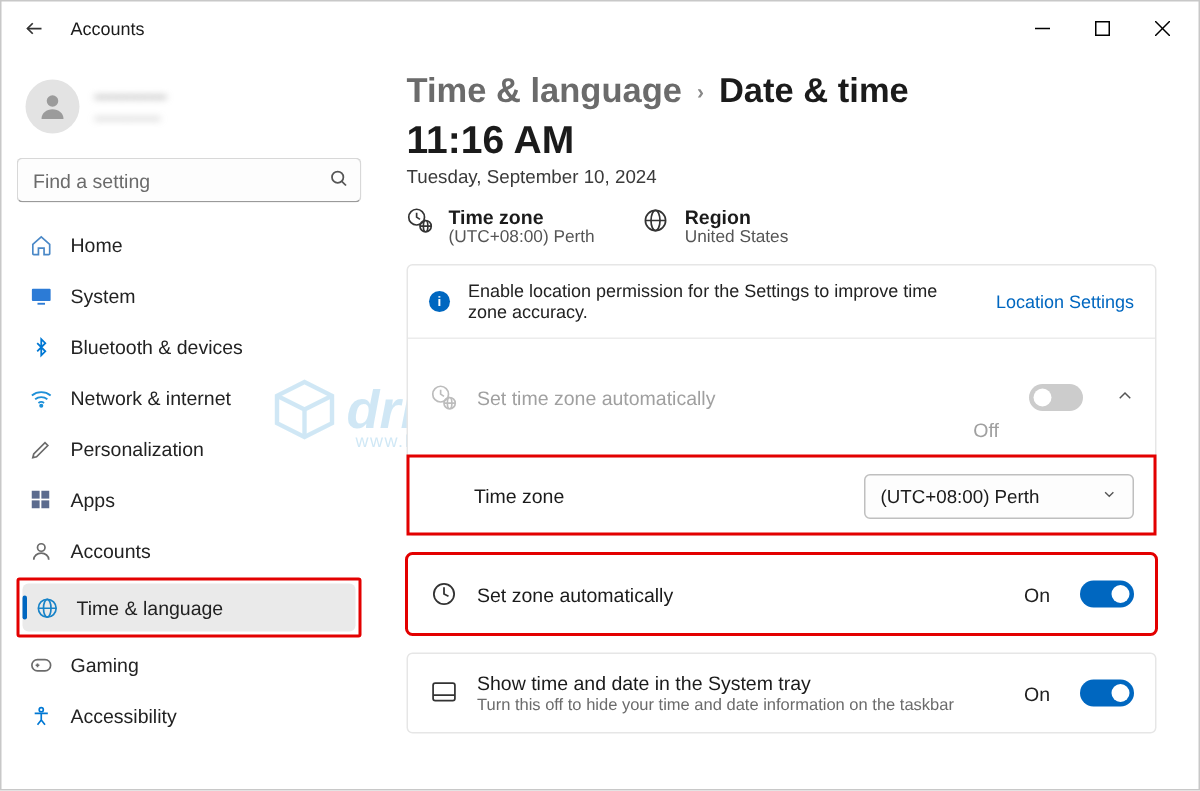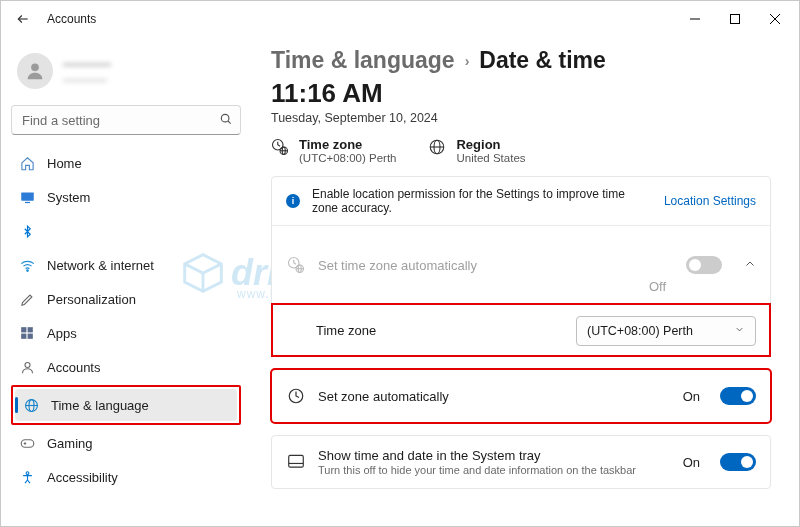"Bluetooth & devices" span { html: none -> <span>Bluetooth &amp; devices</span> }
